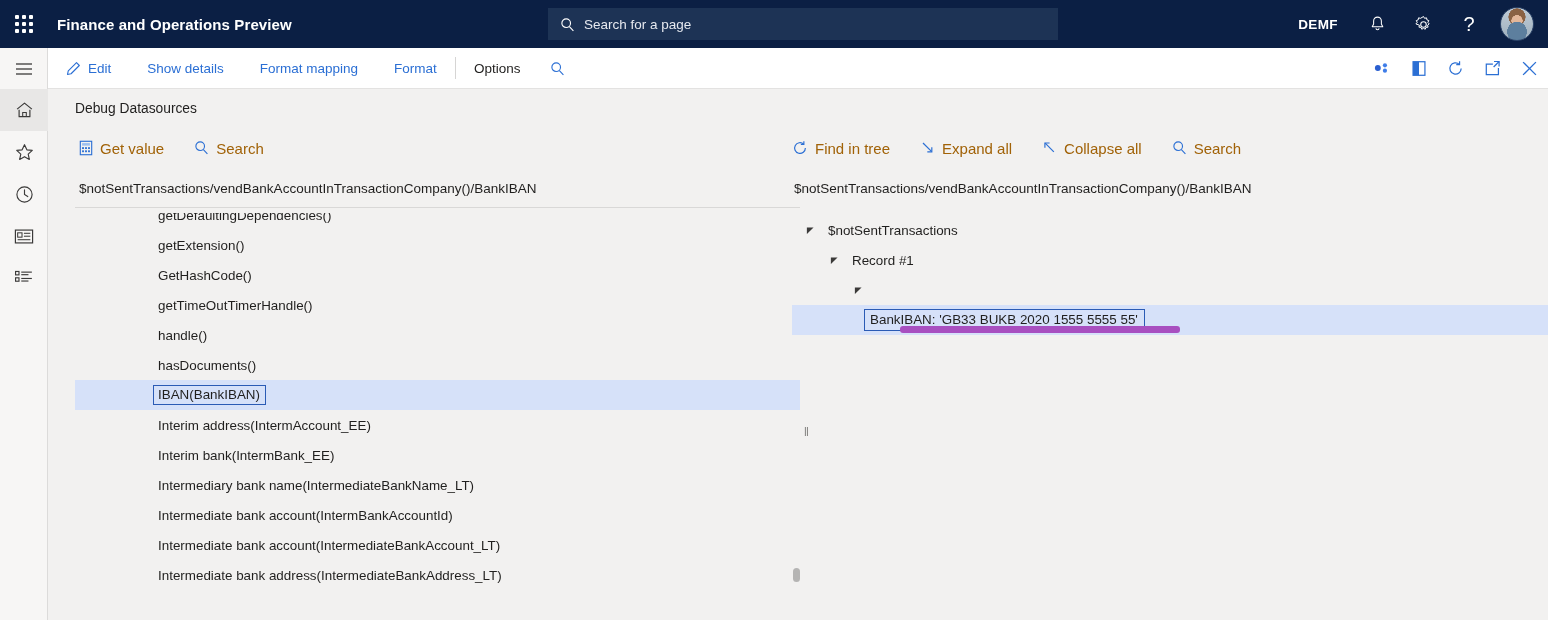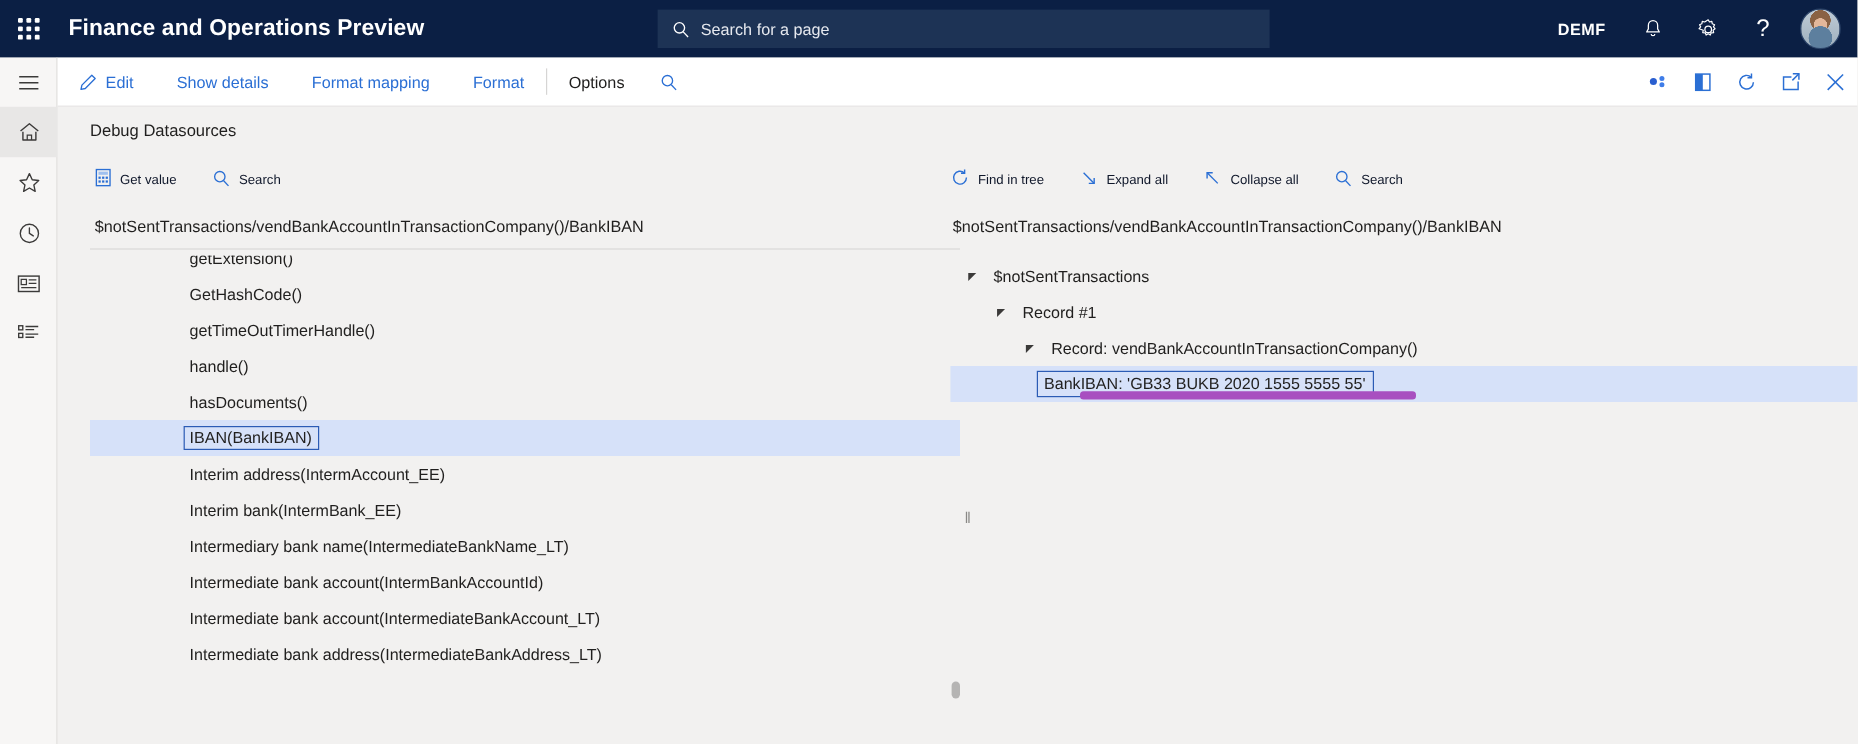"Finance and Operations Preview" .app-title { font-size: 19px -> 15px }
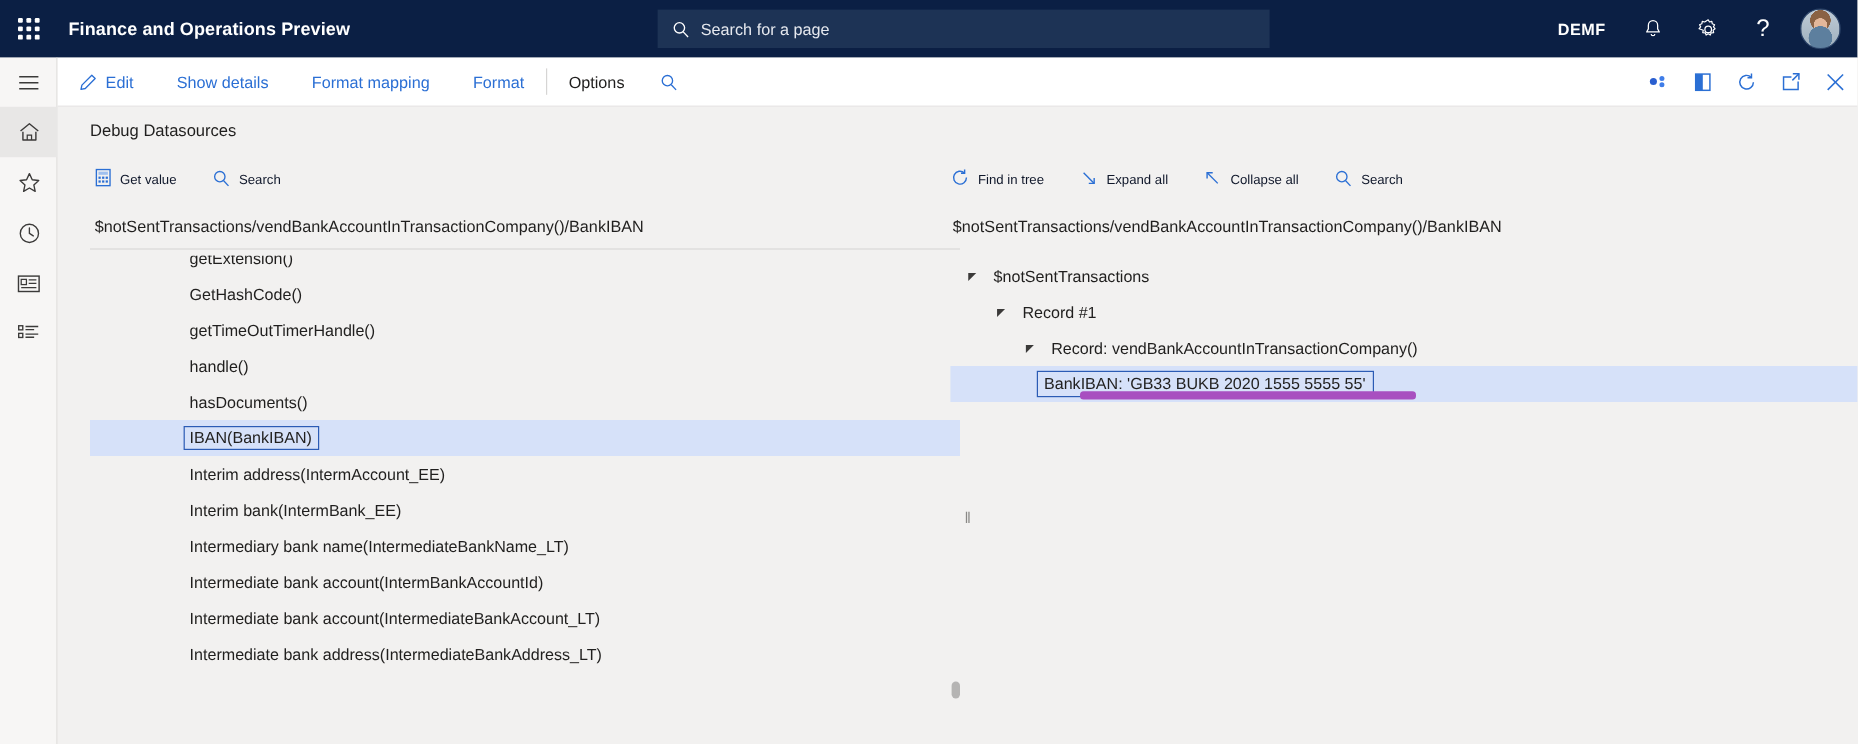"Get value" .tool-btn { align-items: flex-end -> flex-start; color: #0f172a -> #a16207; font-size: 11px -> 15px }
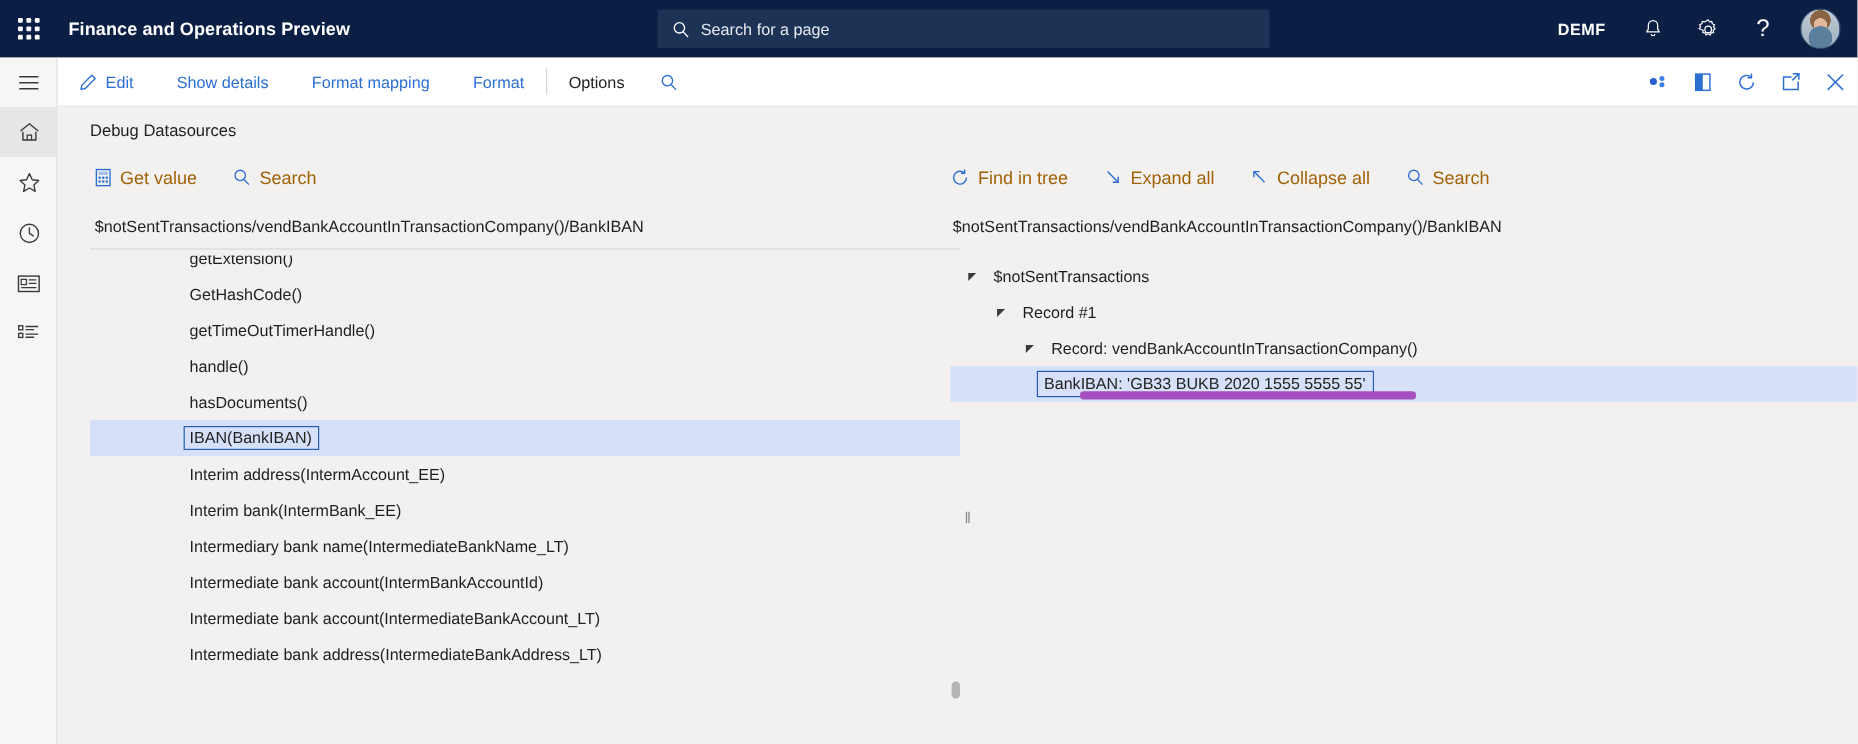"getDefaultingDependencies()" div.list-row { html: none -> <div> <span>getDefaultingDependencies()</span> </div> }
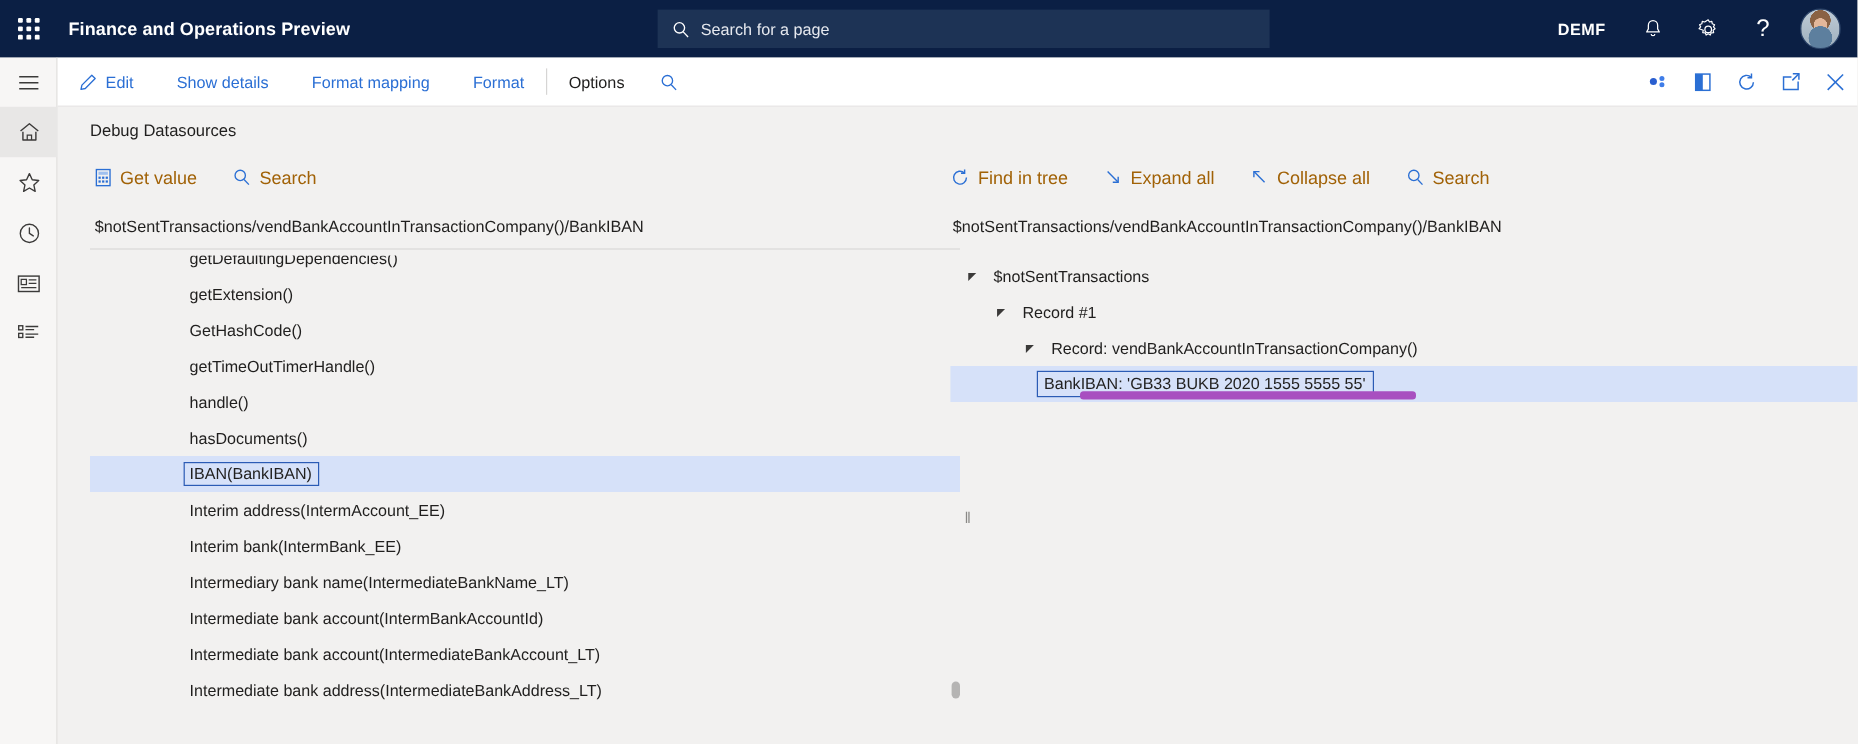"Record:" span { html: <span>Record: vendBankAccountInTransactionCompany()</span> -> none }
